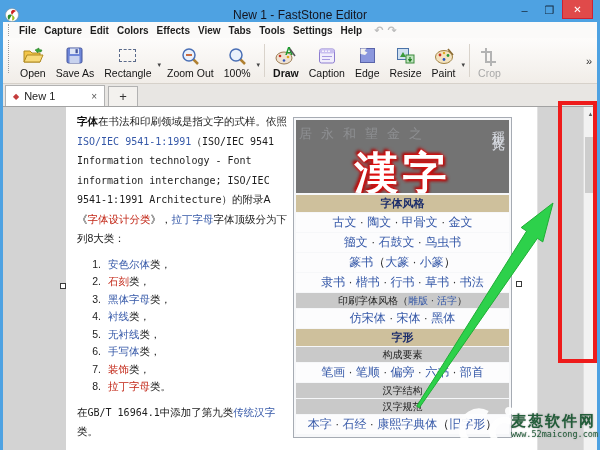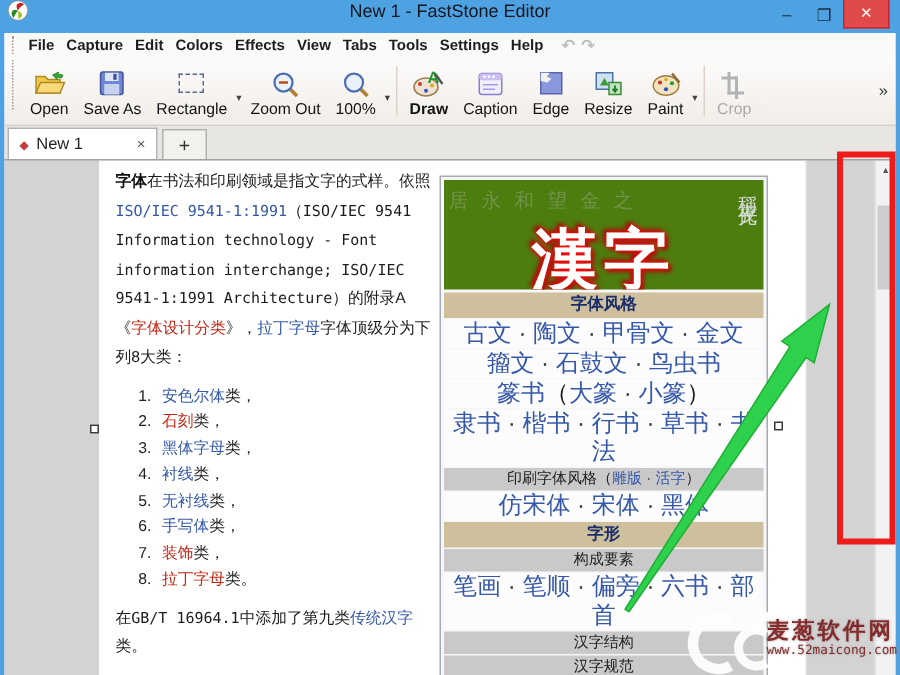"New 1 - FastStone Editor" .titlebar { align-items: flex-start -> flex-end }
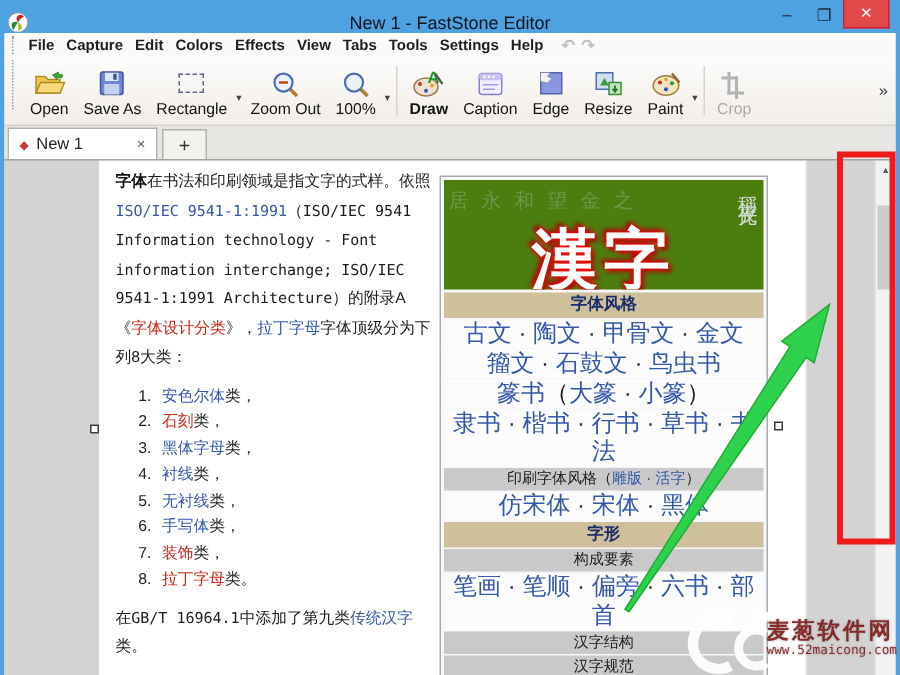"居永和望金之" .ibx-img { background: #4d7c0f -> #737373 }
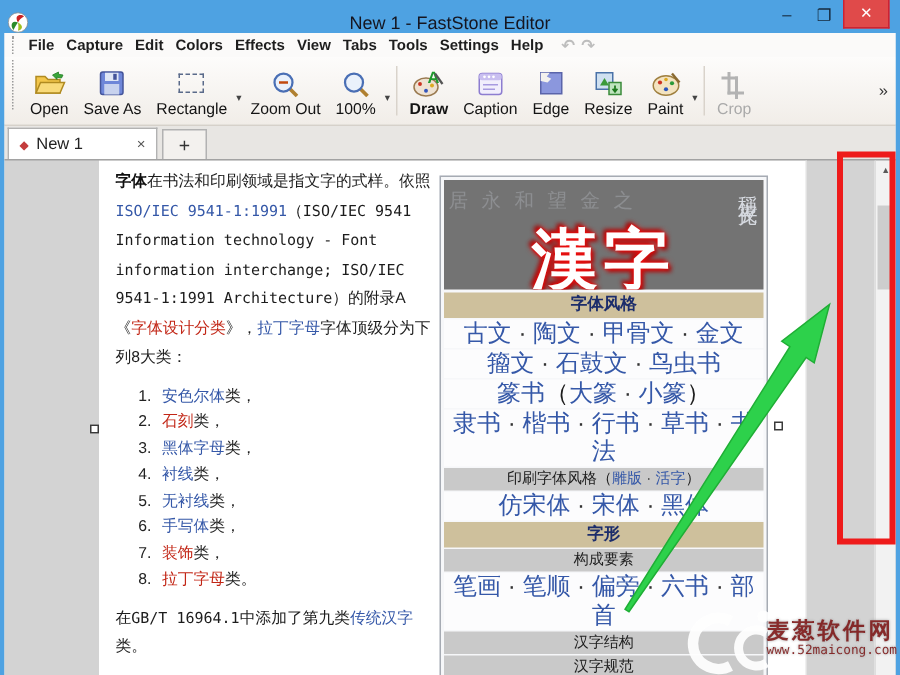"古文 · 陶文 · 甲骨文" .row-links { font-size: 16px -> 12px }
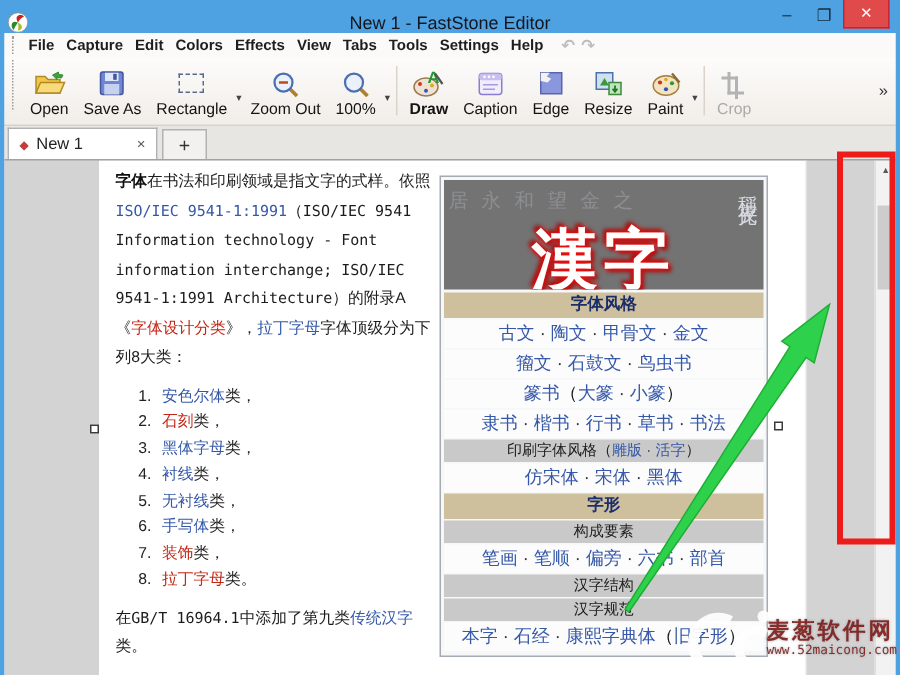"麦葱软件网" .wm-text { color: #7f1d1d -> #14532d }
